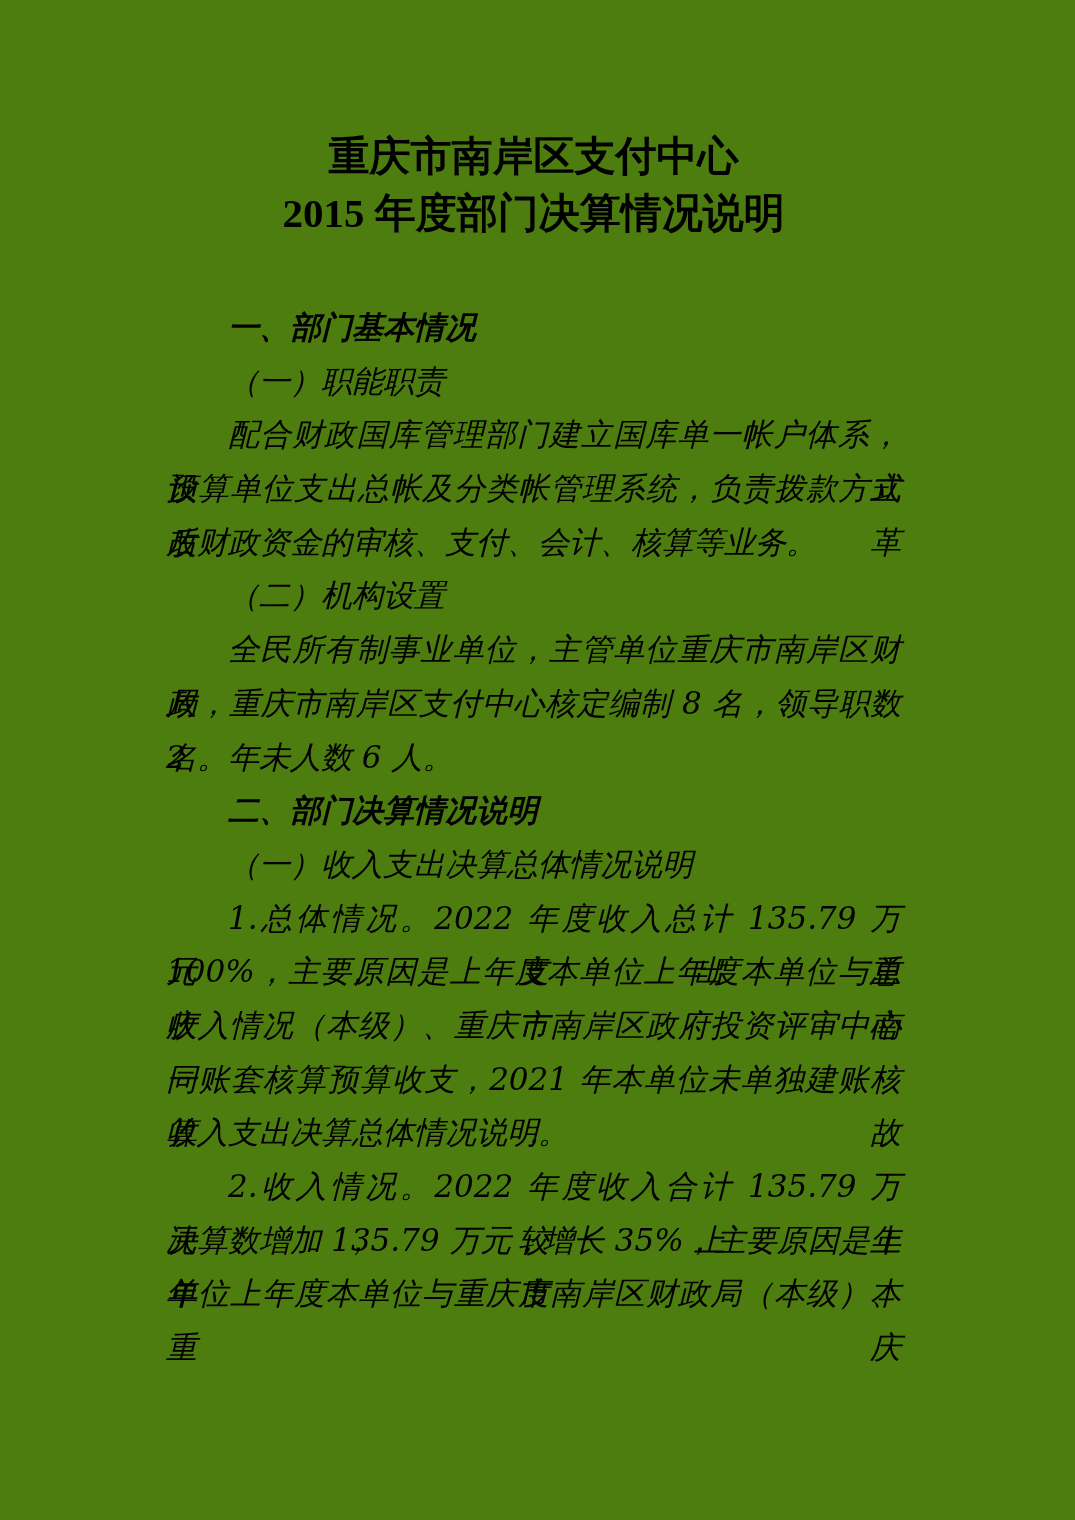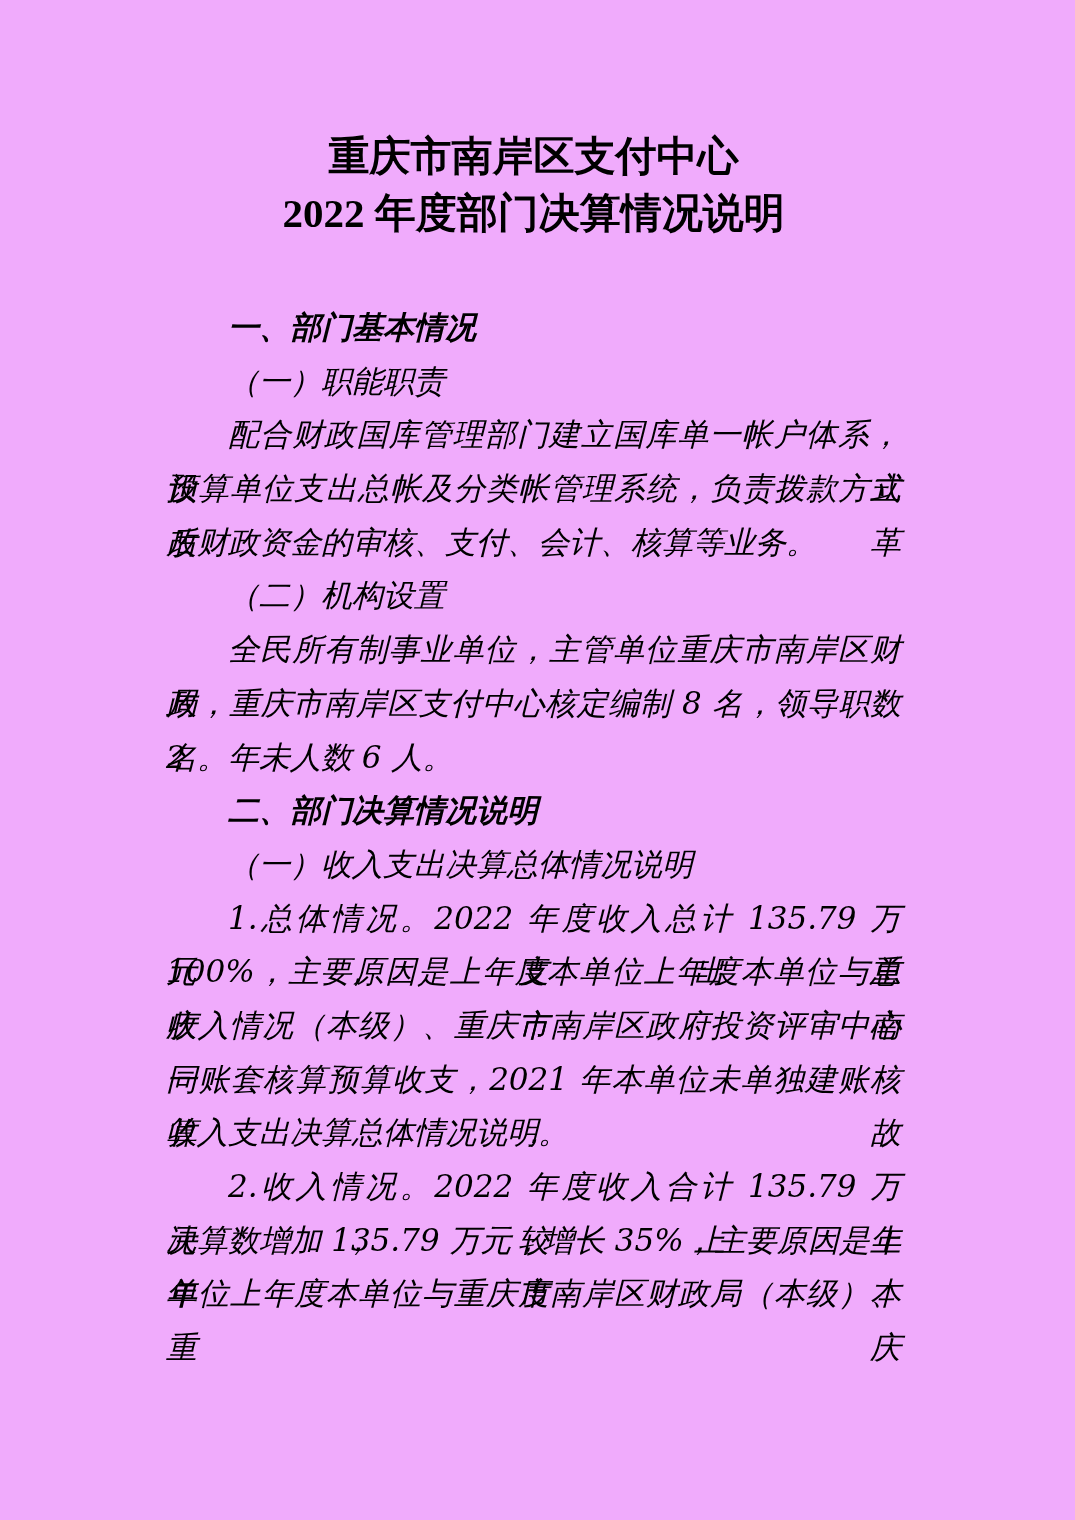"重庆市南岸区支付中心" .page { background: #f0abfc -> #4d7c0f }
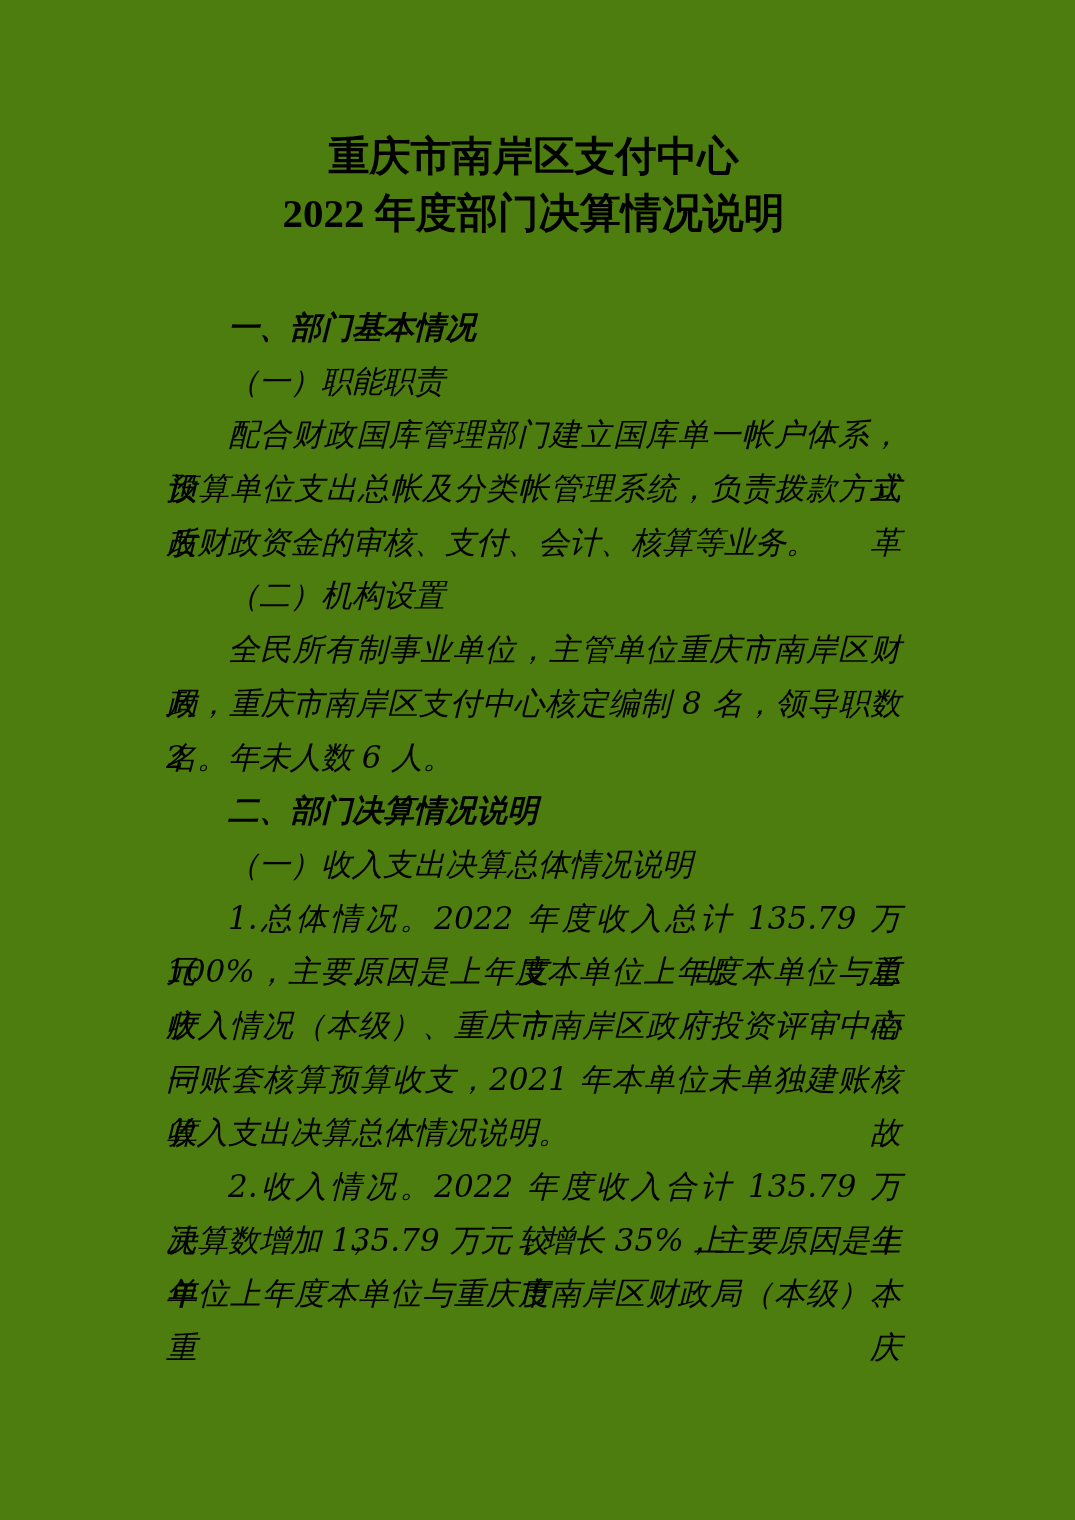"2022 年度部门决算情况说明" span.title-line { text: 2022 -> 2015 }
